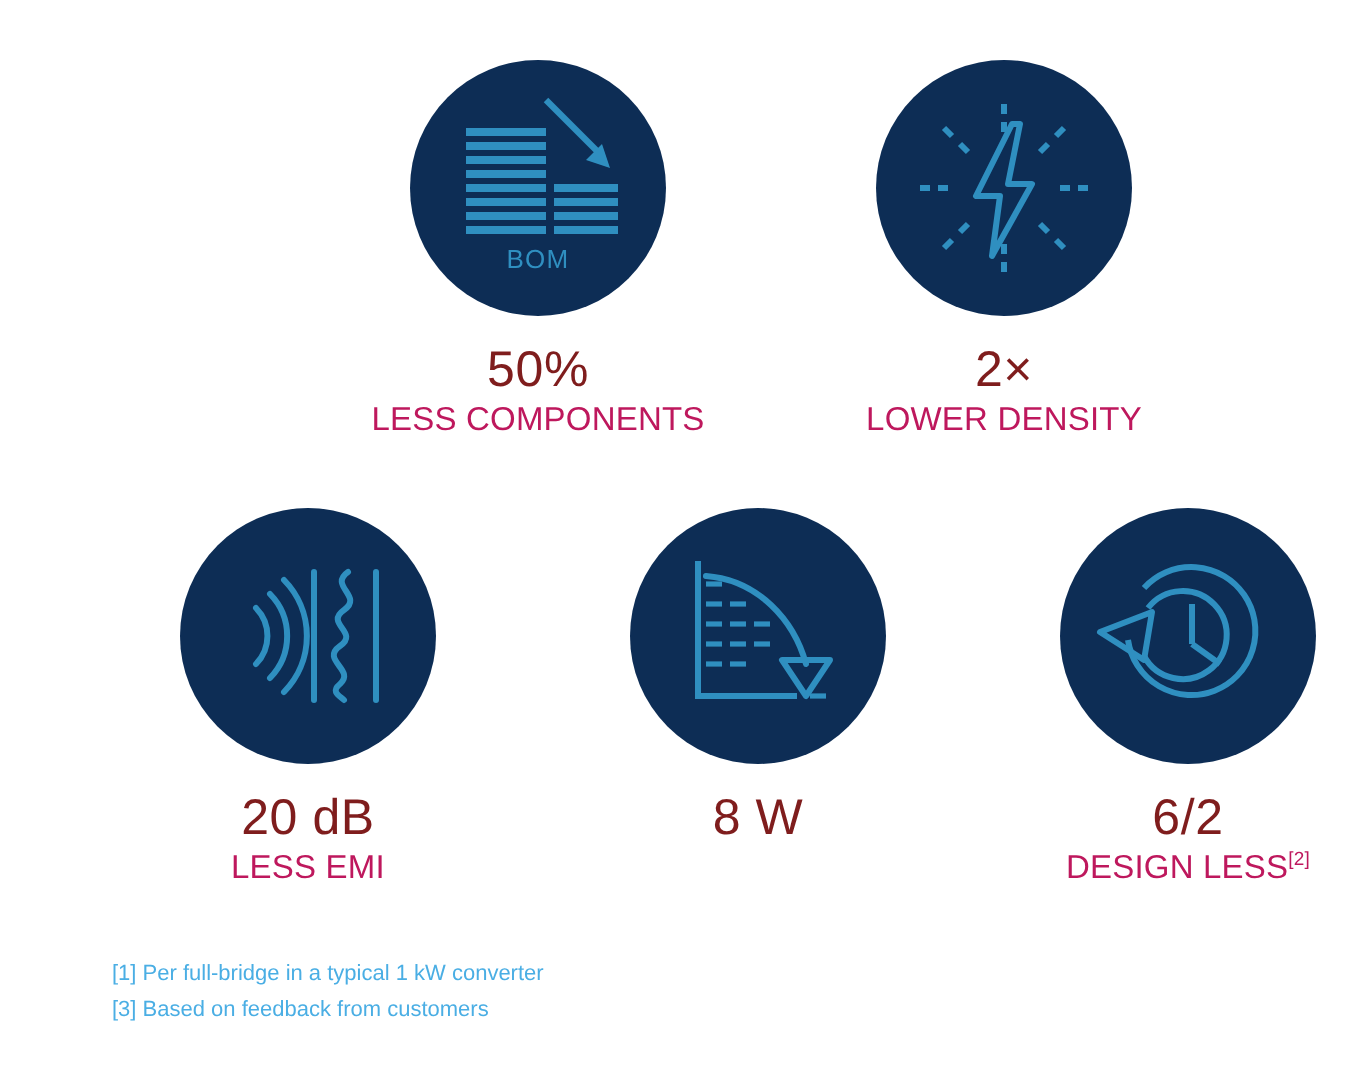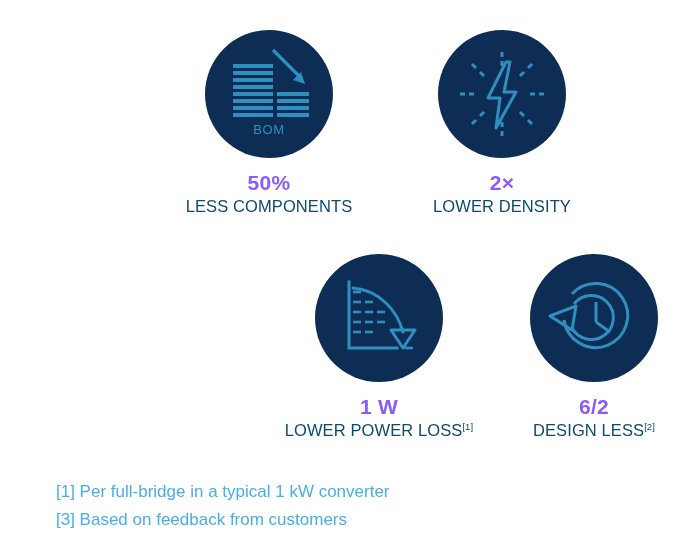"50%" .value { color: #8b5cf6 -> #7f1d1d; font-size: 21px -> 25px; font-weight: bold -> normal }
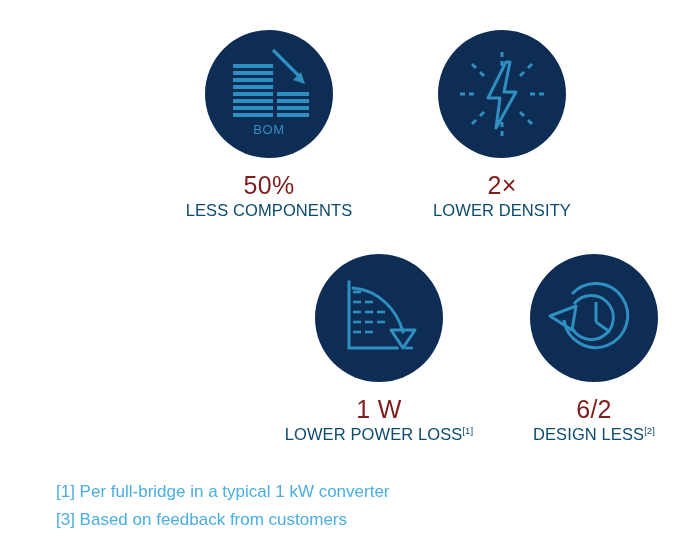"LESS COMPONENTS" .caption { color: #0c4a6e -> #be185d }
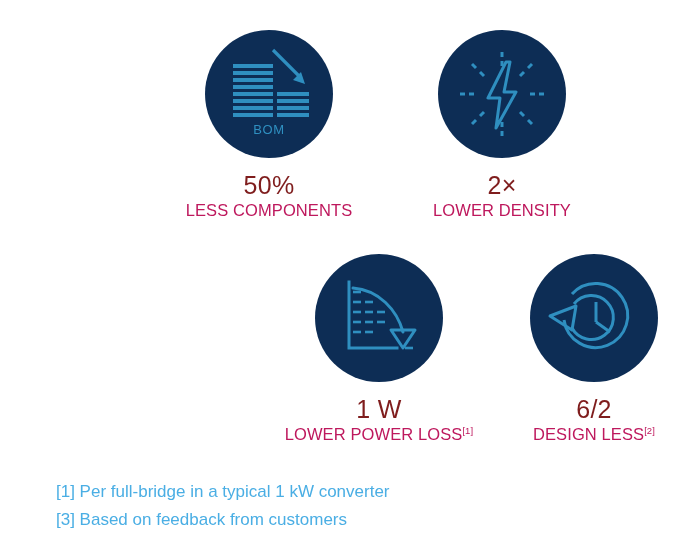"20 dB" div.cell { html: none -> <div> <div> <svg> <g> <path></path> <path></path> <path></path> <line></line> <line></line> <path></path> </g> </svg> </div> <div>20 dB</div> <div> <span>LESS EMI</span><sup></sup> </div> </div> }
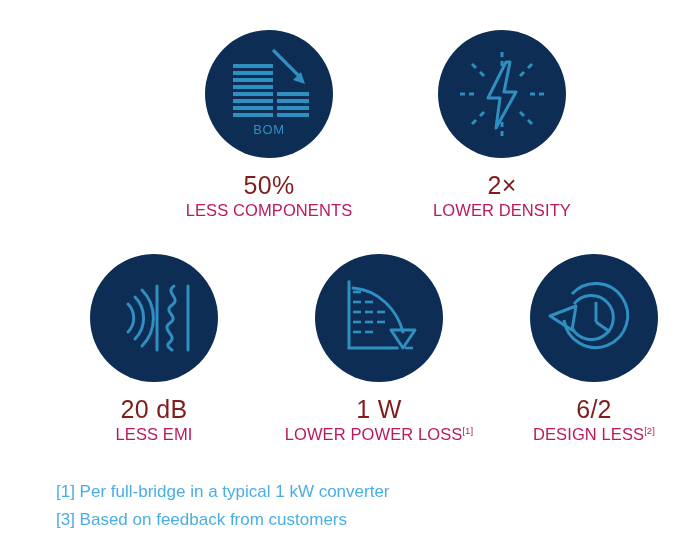"1 W" div.value { text: 1 -> 8 }
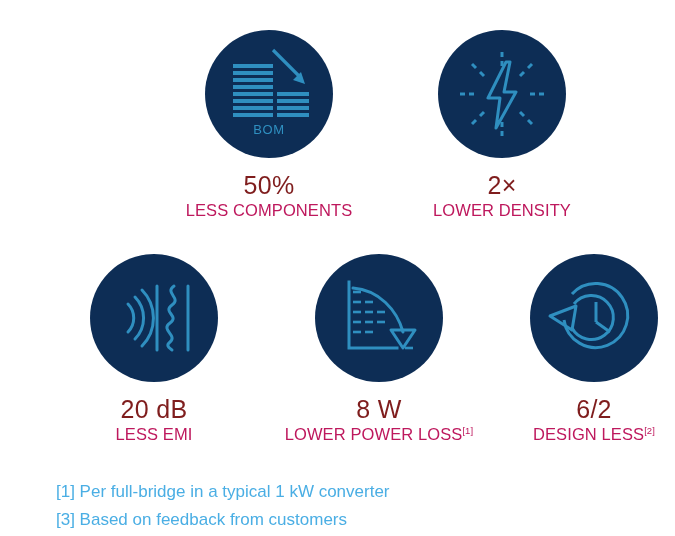"LOWER POWER LOSS[1]" div.caption { html: <div> <span>LOWER POWER LOSS</span><sup>[1]</sup> </div> -> none }
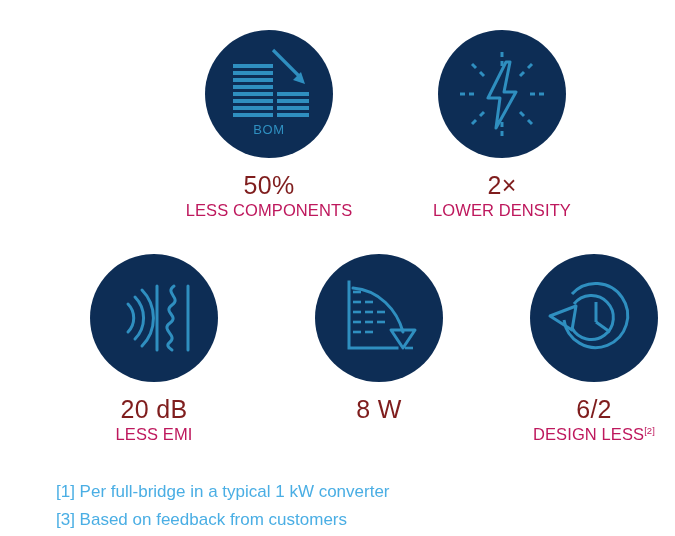"[1] Per full-bridge in a" .footnotes { font-size: 17px -> 11px }
